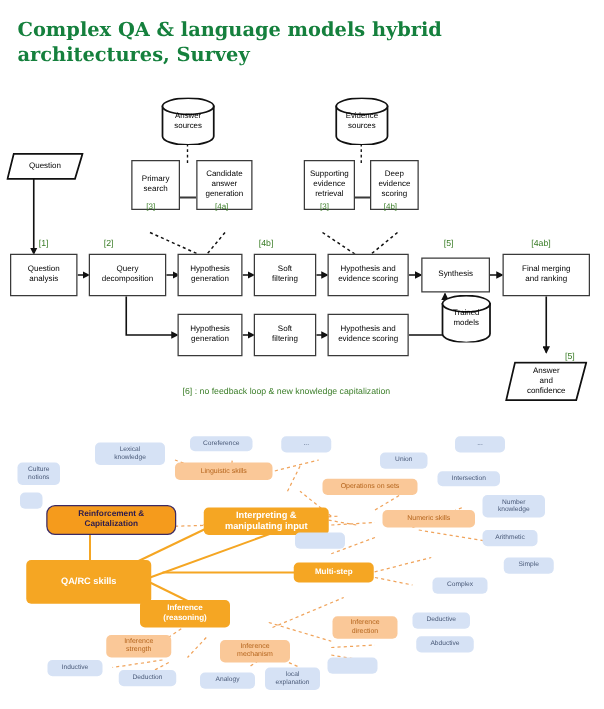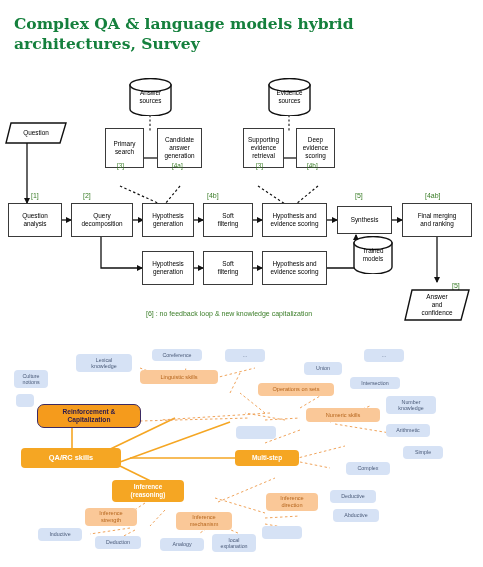"Interpreting &" div.node { html: none -> <div>Interpreting &amp; manipulating input</div> }
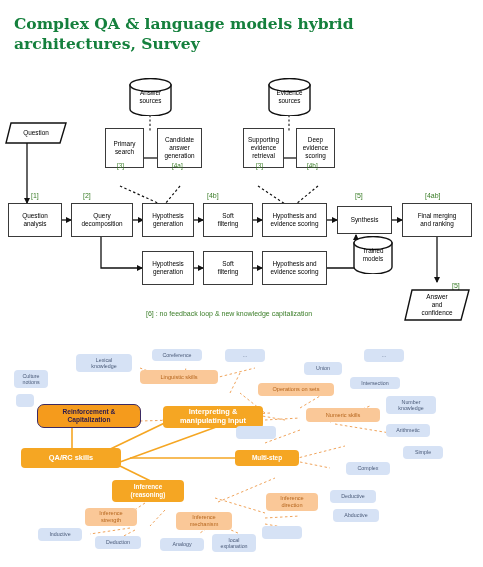"QA/RC skills" div.node { height: 20px -> 35px }
